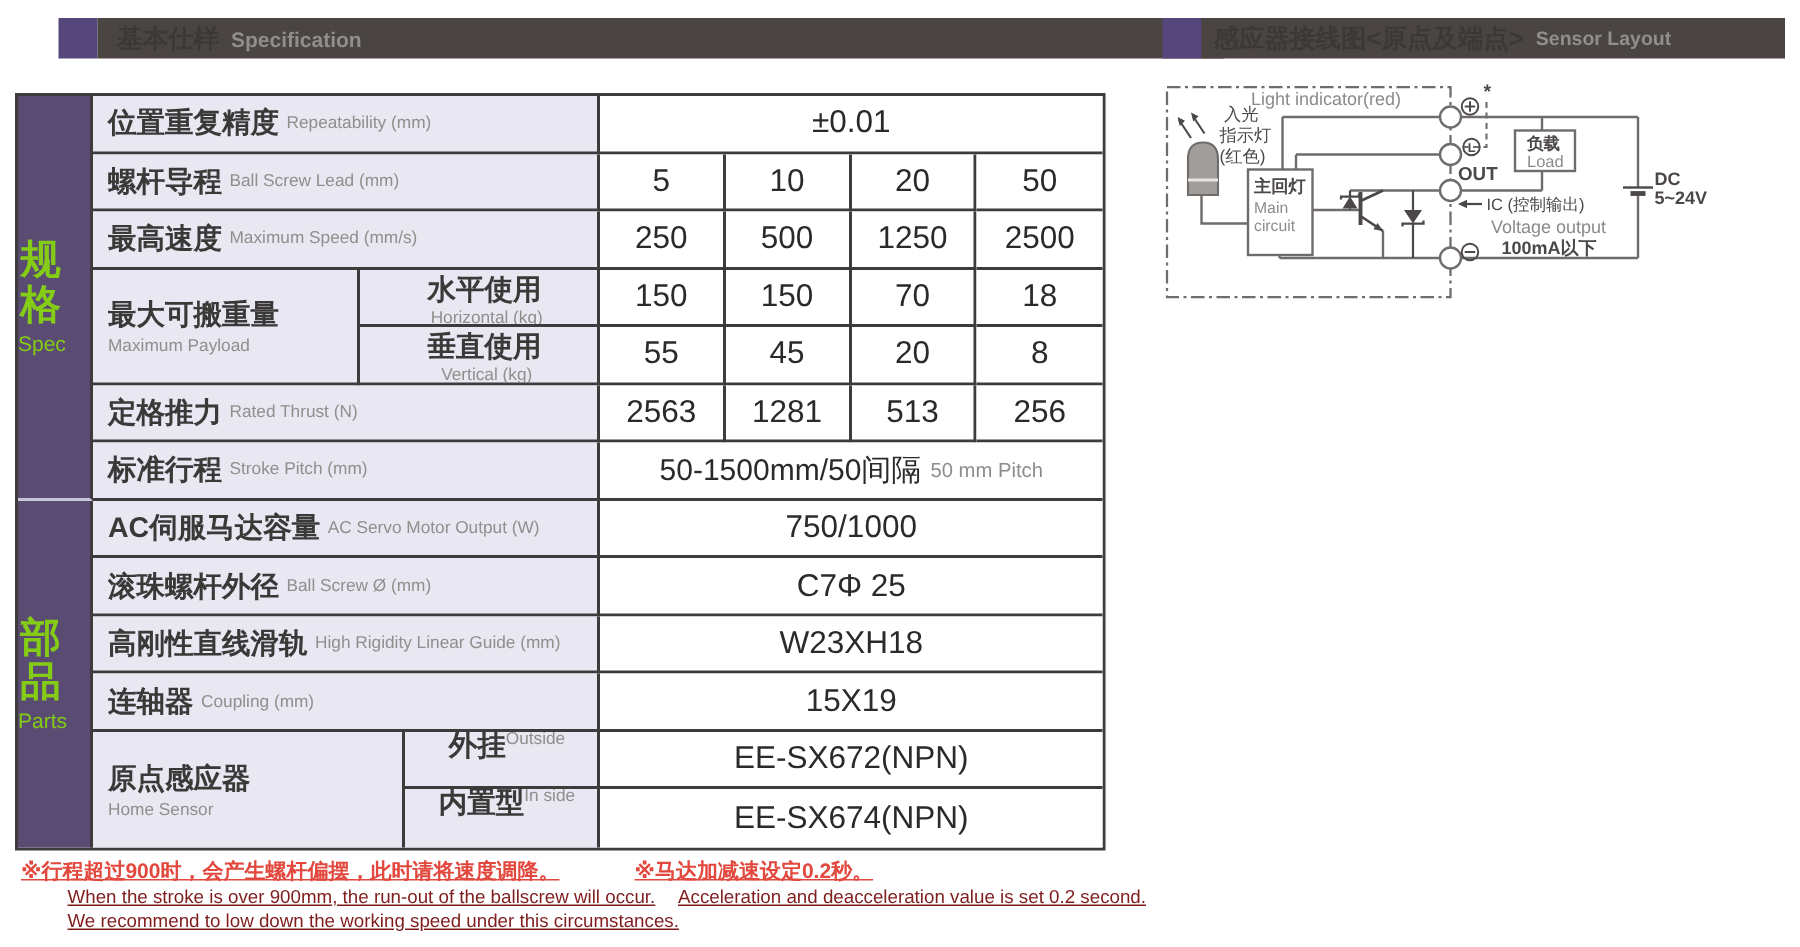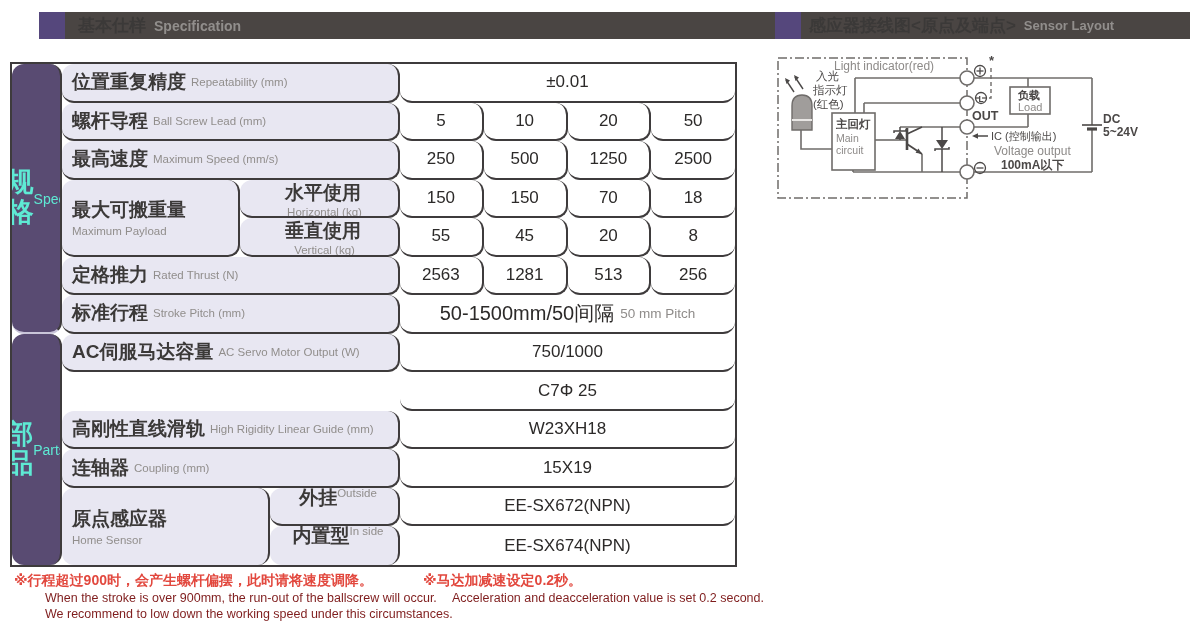"位置重复精度" .c { border-radius: 12px -> none }
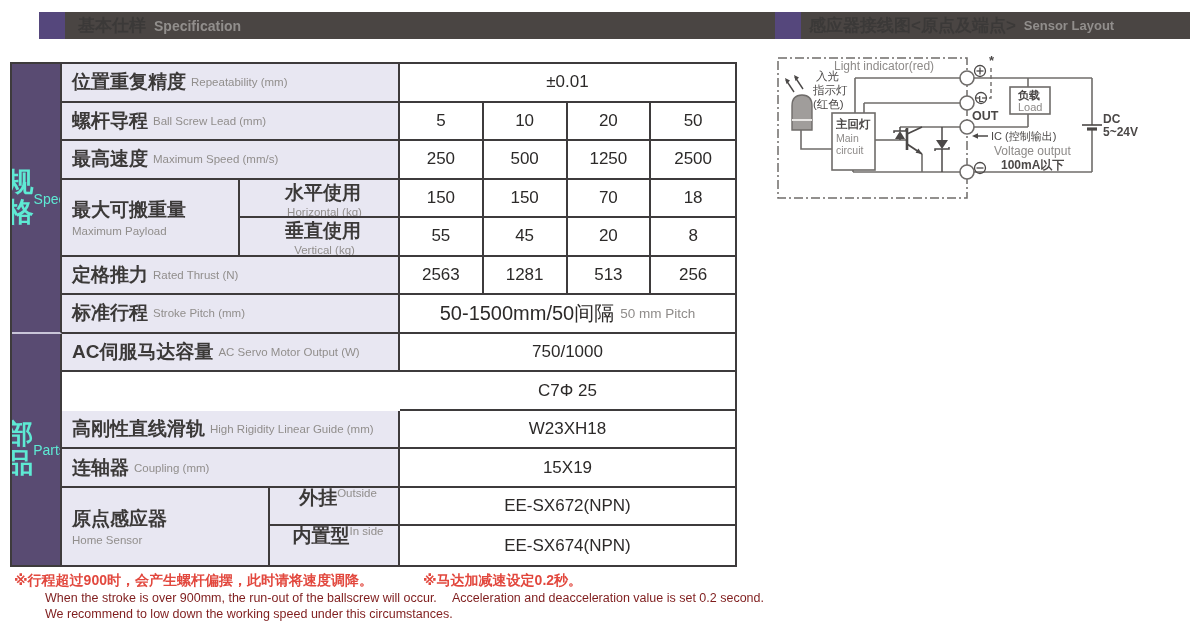"±0.01" .v { font-size: 17px -> 21px }
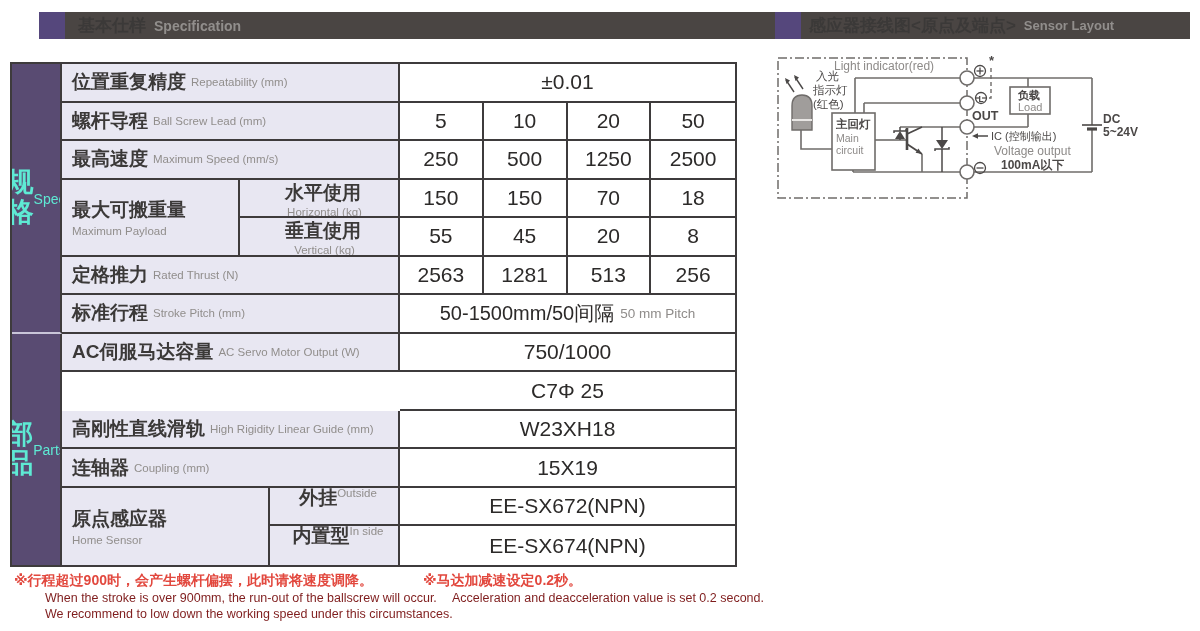"规格" .side { align-items: center -> flex-start; color: #5eead4 -> #84cc16; flex-direction: row -> column }
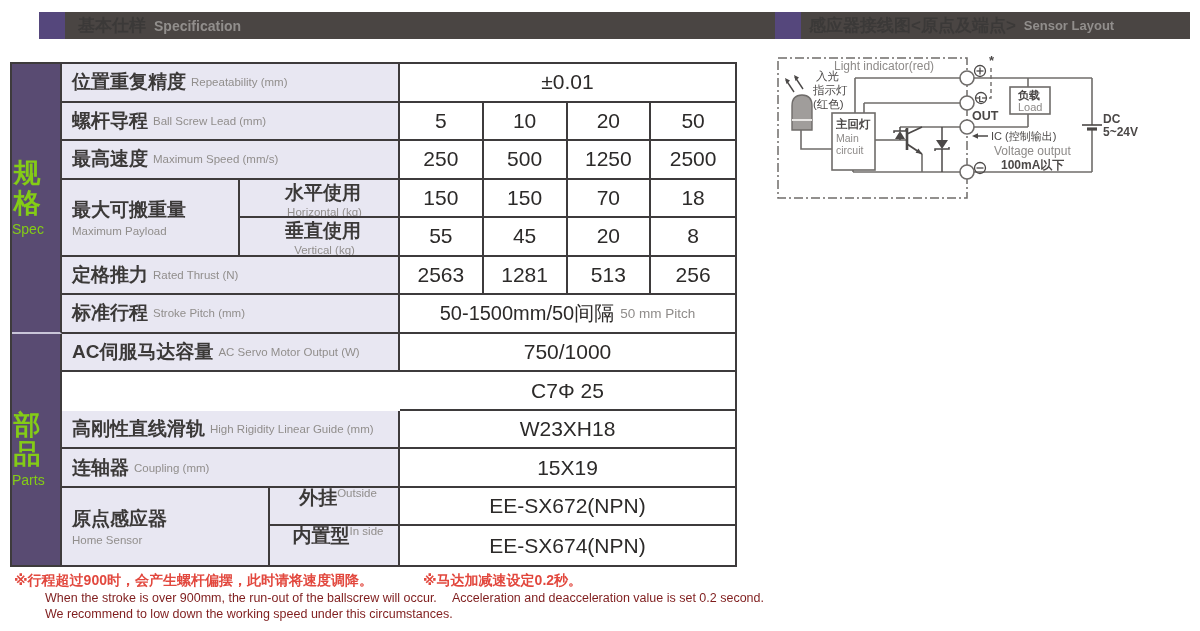"滚珠螺杆外径" div.c { html: none -> <div> <span>滚珠螺杆外径</span> <span>Ball Screw Ø (mm)</span> </div> }
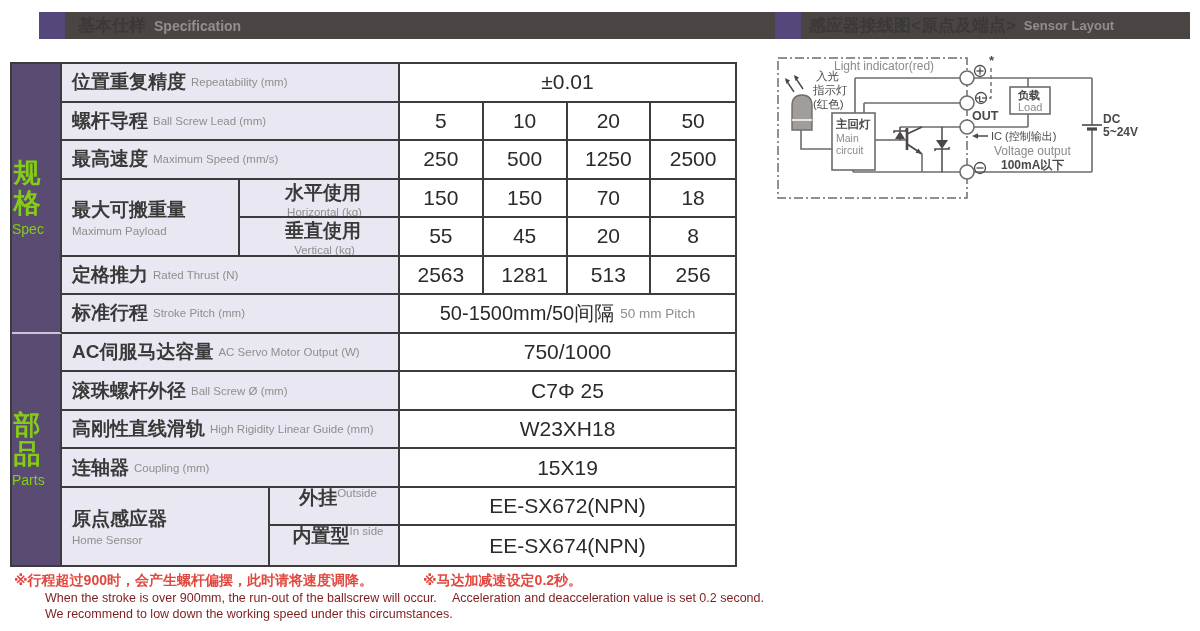"※行程超过900时，会产生螺杆偏摆，此时请将速度调降。" .fnote { text-decoration: none -> underline }
